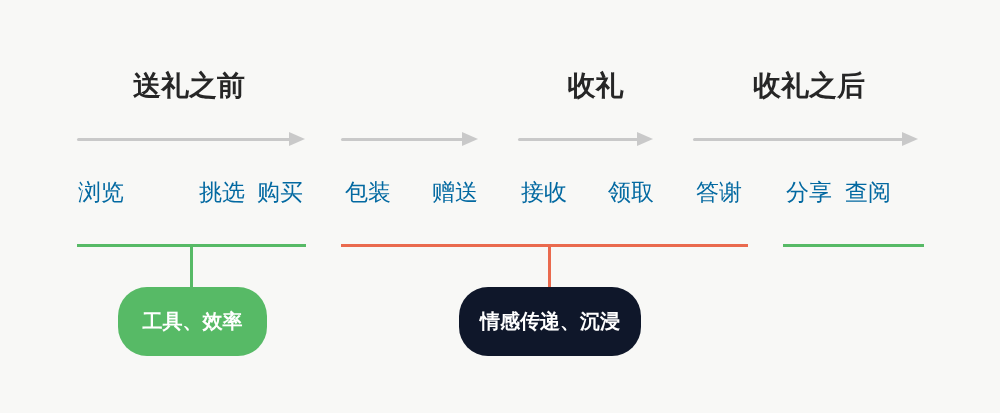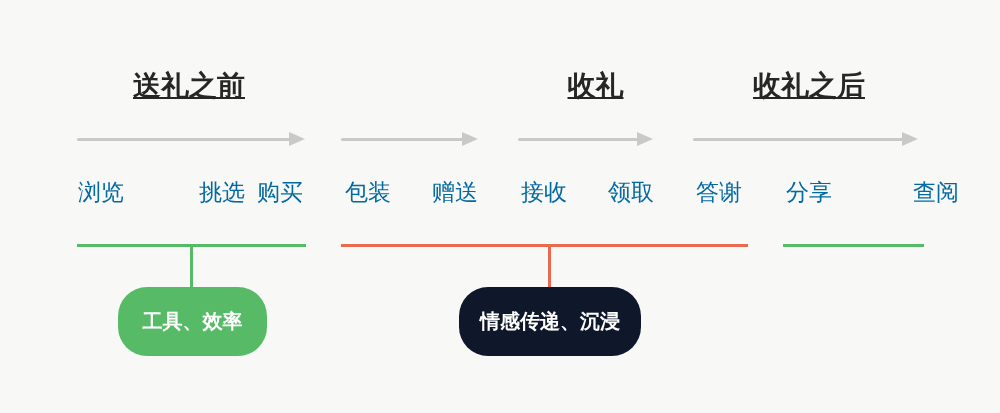"送礼之前" .hdr { text-decoration: underline -> none }
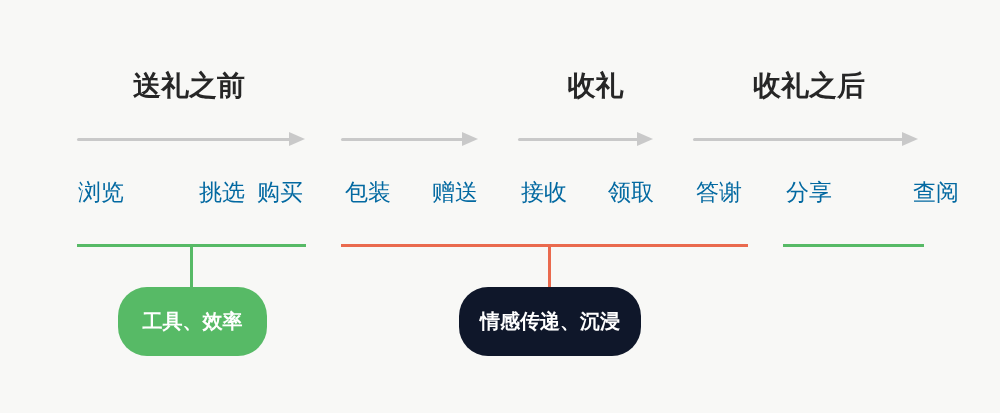"查阅" div.stage-label { left: 936px -> 868px }
